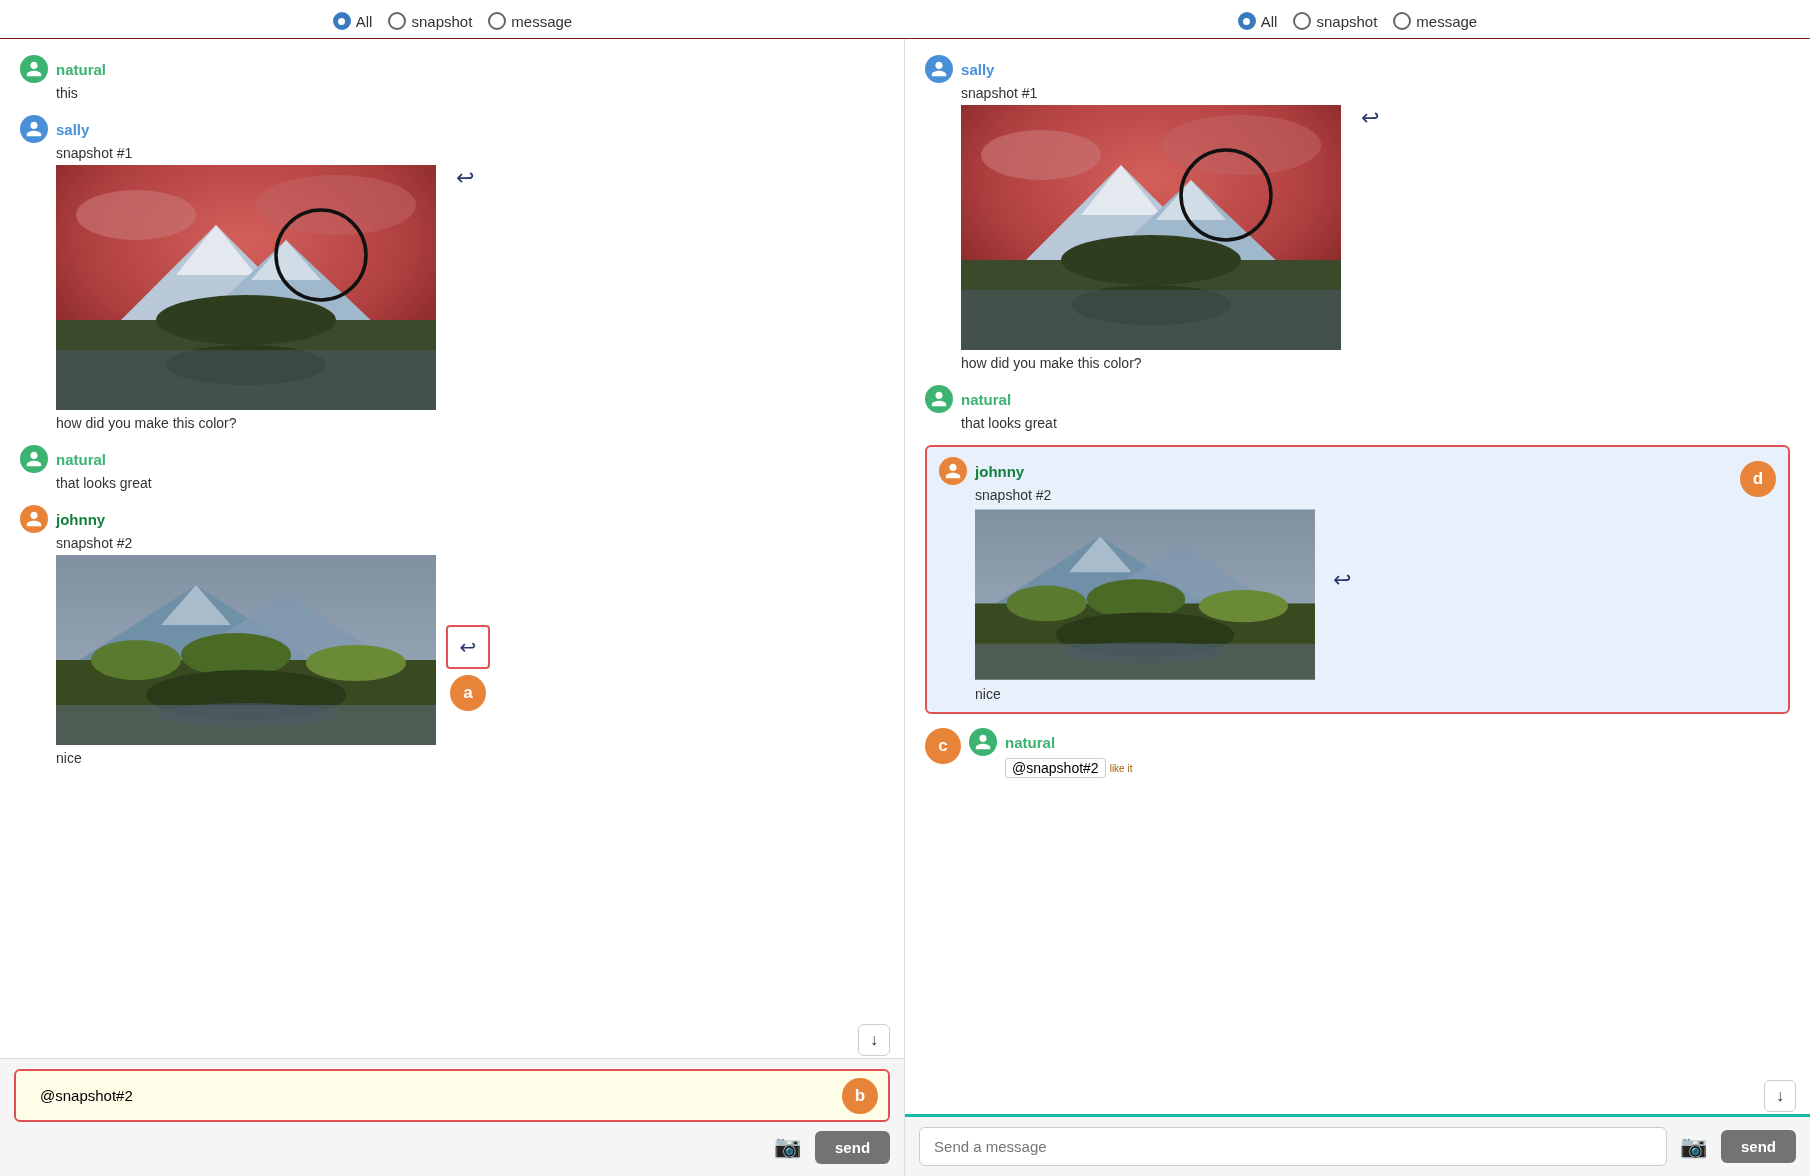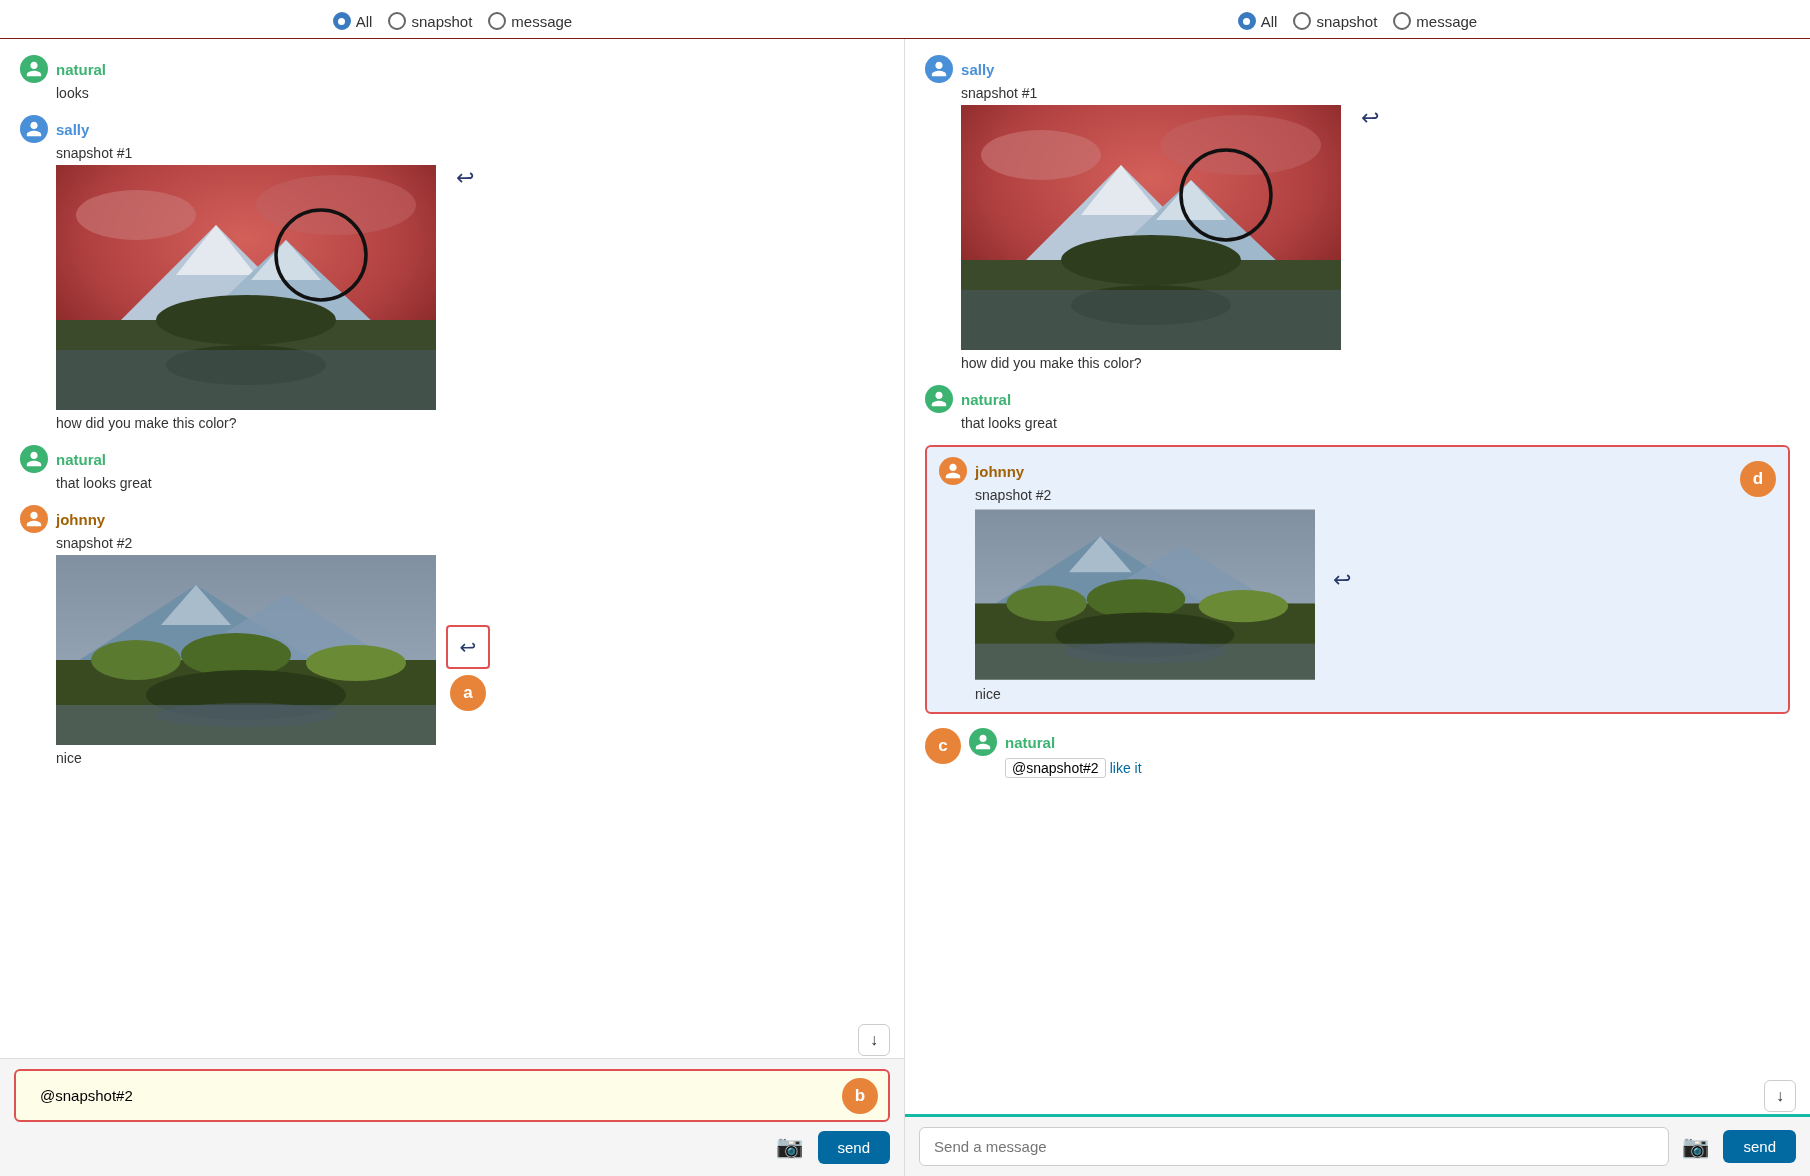"looks" div.message-text { text: looks -> this }
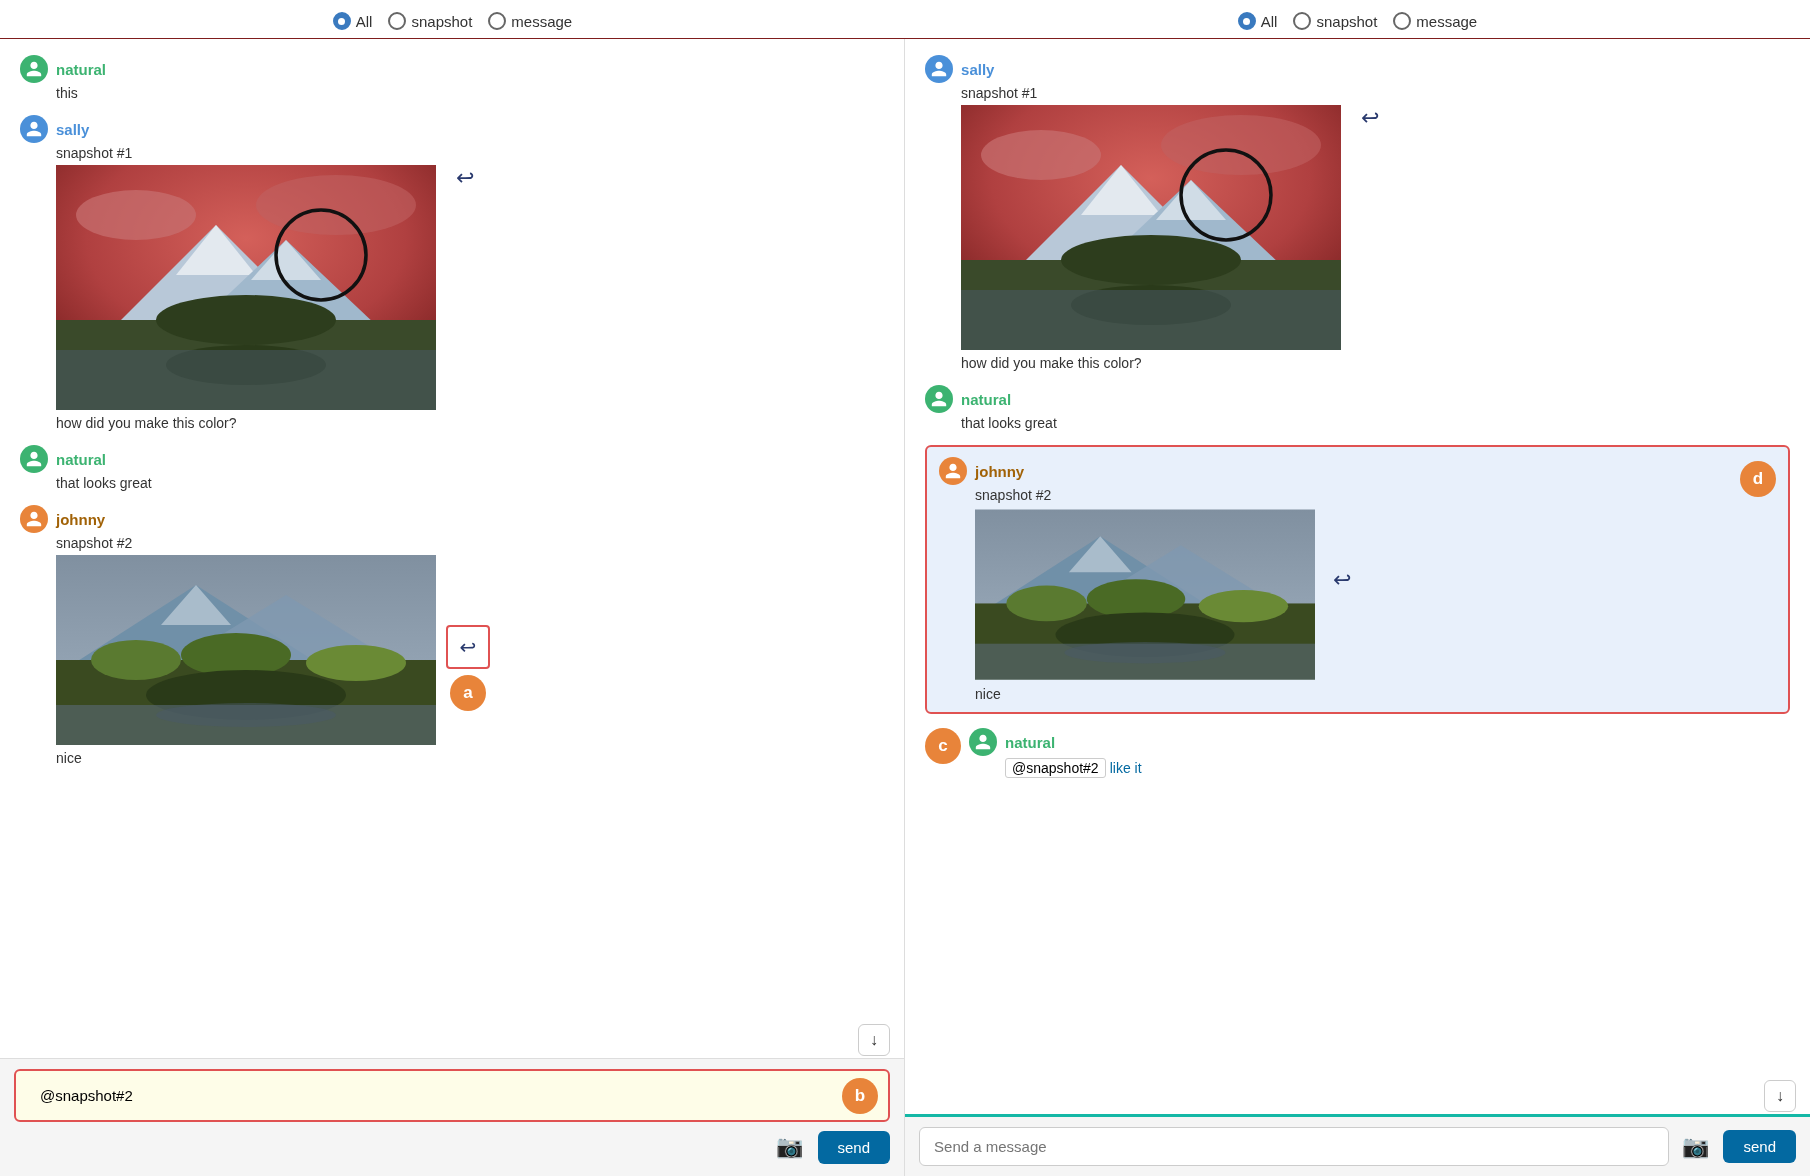"johnny" .username-orange { color: #a16207 -> #15803d }
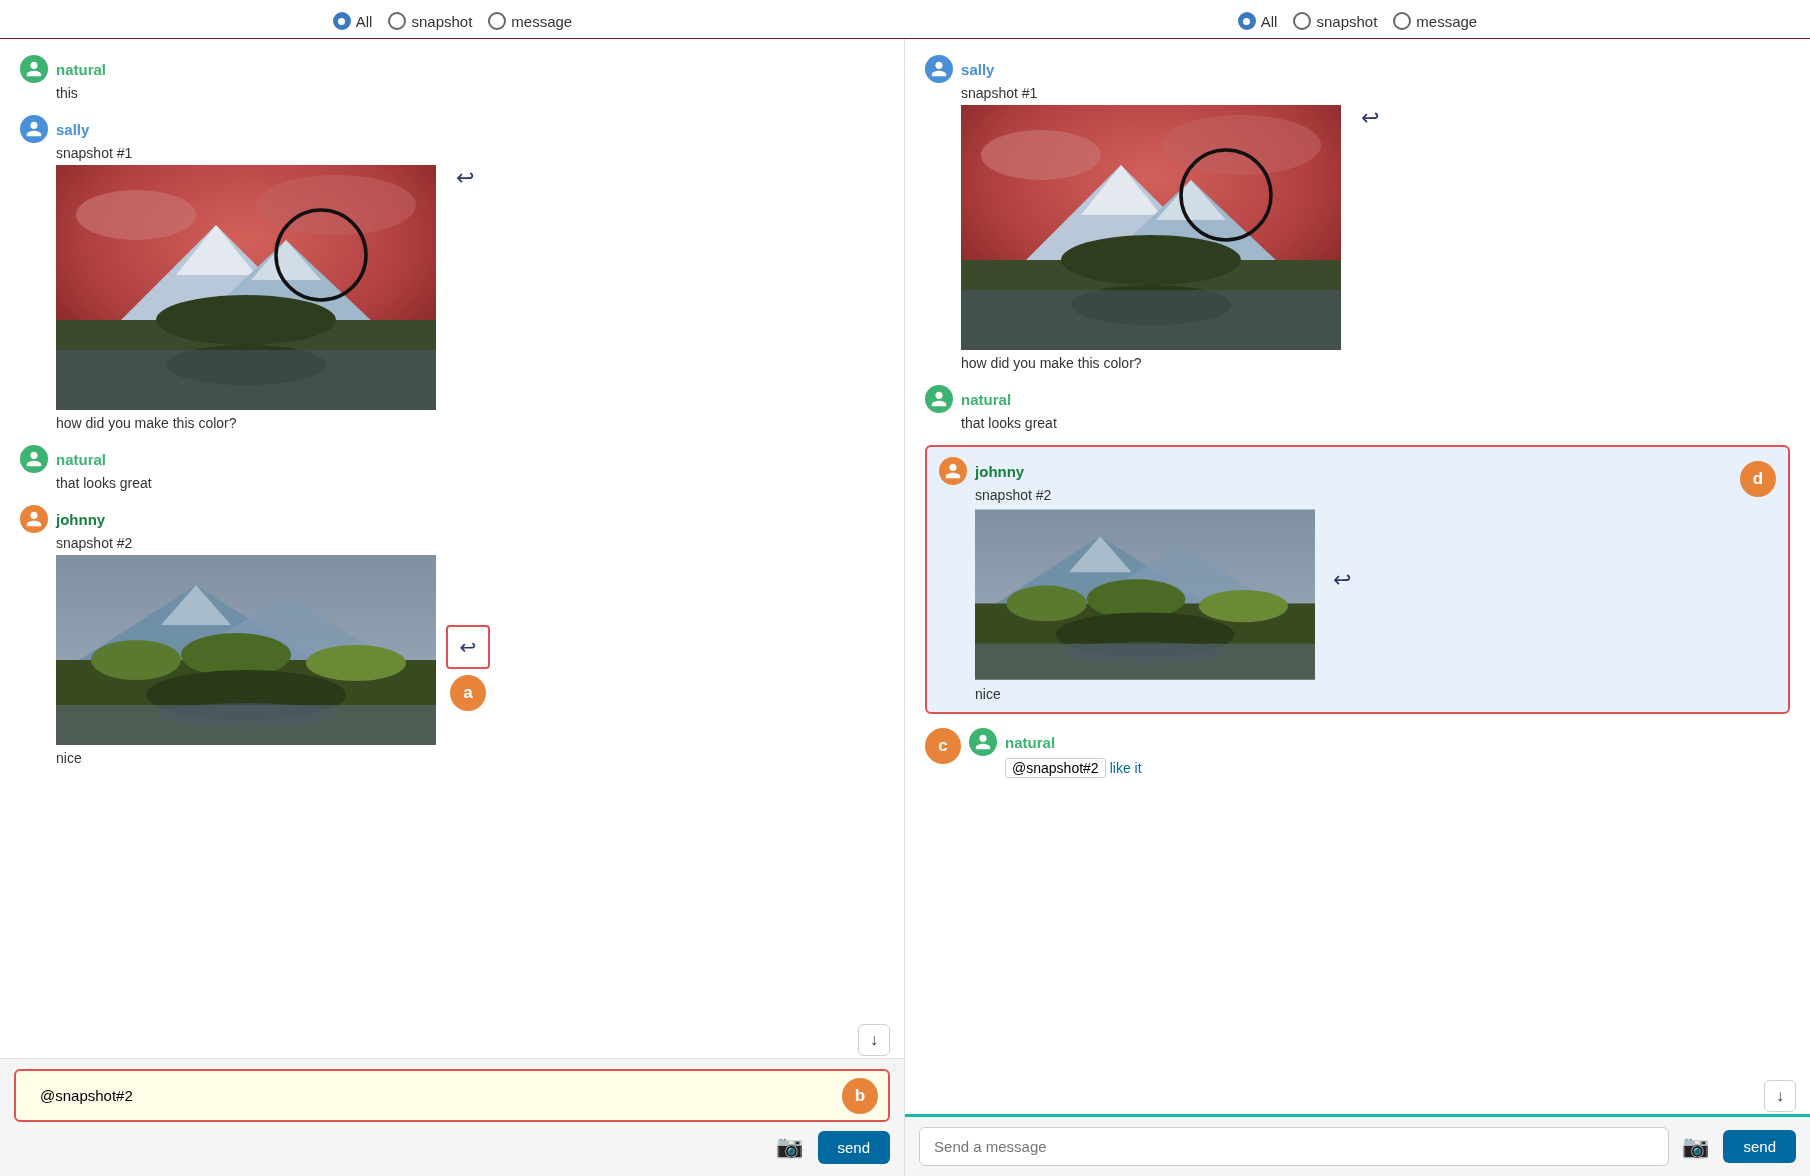"like it" span { color: #0369a1 -> #a16207; font-size: 14px -> 10px }
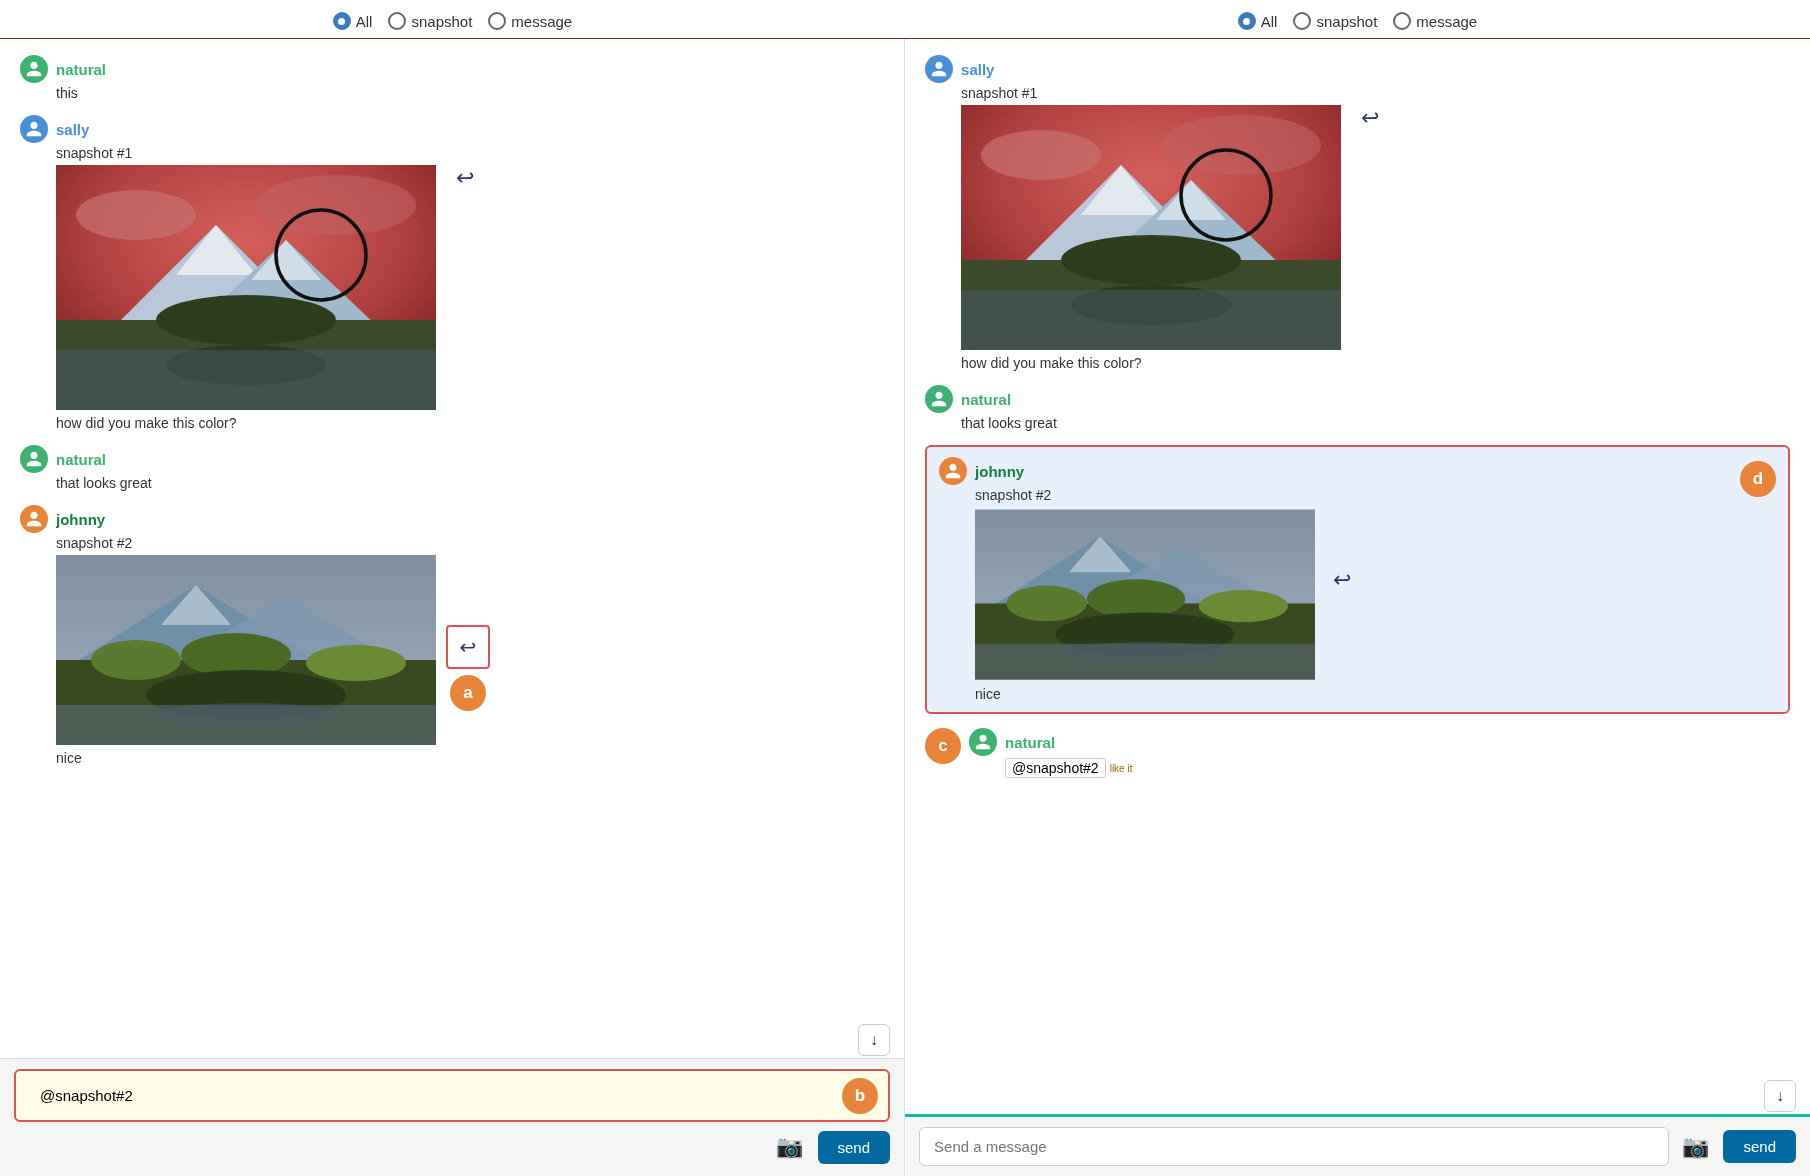"send" .send-btn { background: #0369a1 -> #737373; font-weight: 400 -> 700 }
